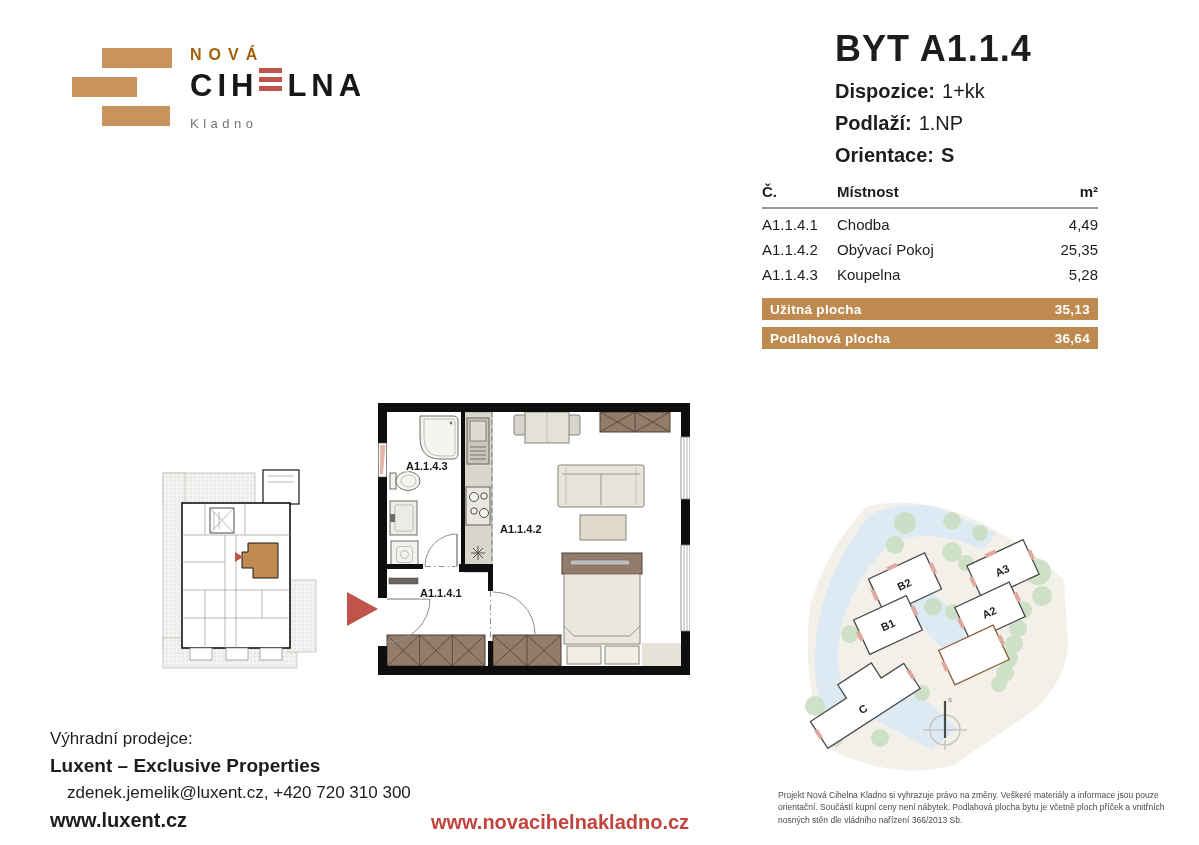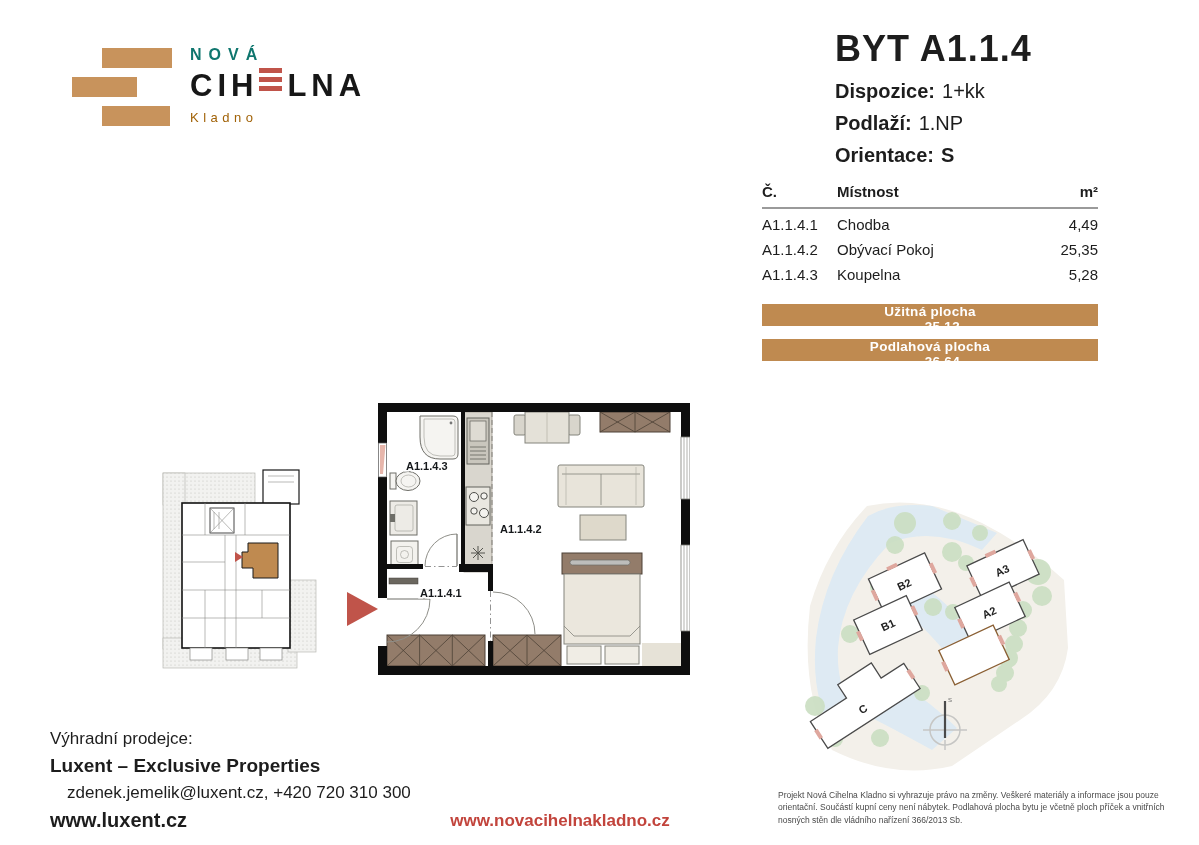"NOVÁ" .logo-line1 { color: #0f766e -> #a16207 }
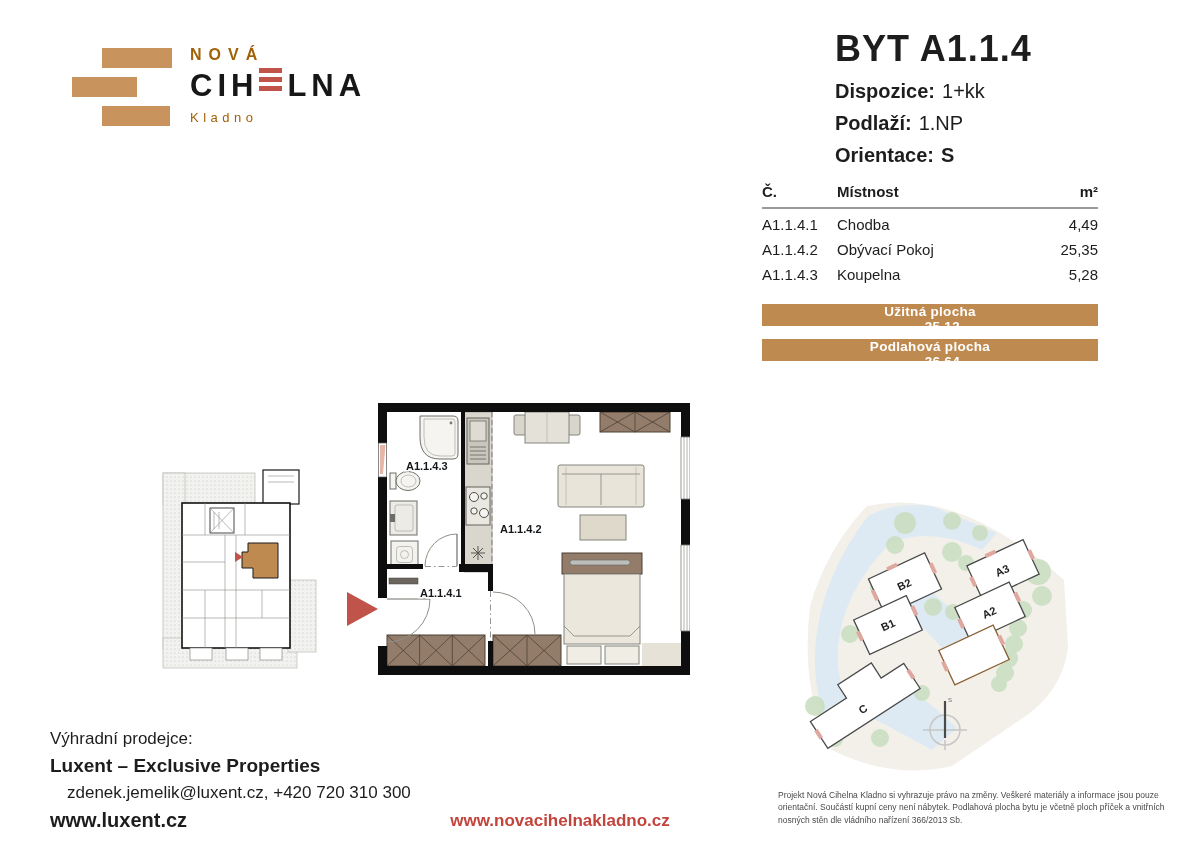"Kladno" .logo-sub { color: #a16207 -> #737373; margin-top: 6px -> 12px }
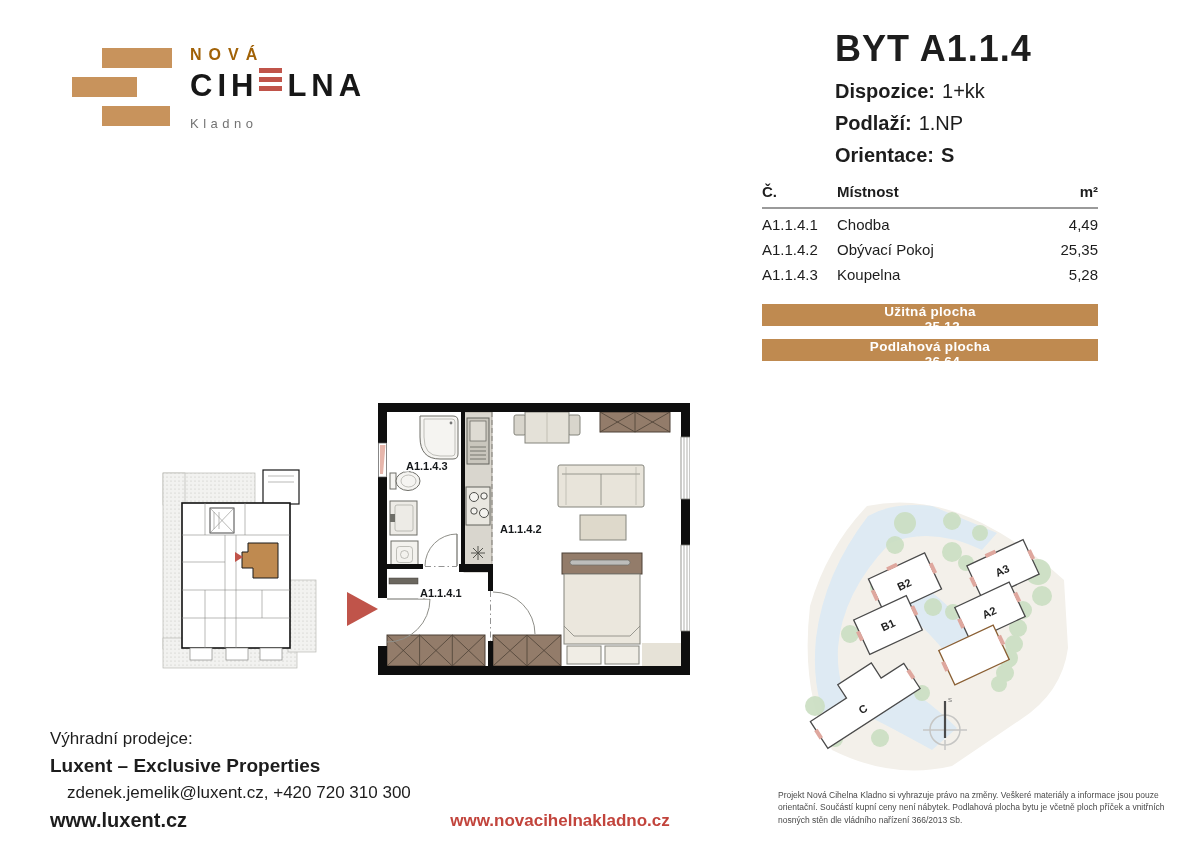"Užitná plocha" .rt-bar { flex-direction: column -> none; margin-top: 13px -> 7px }
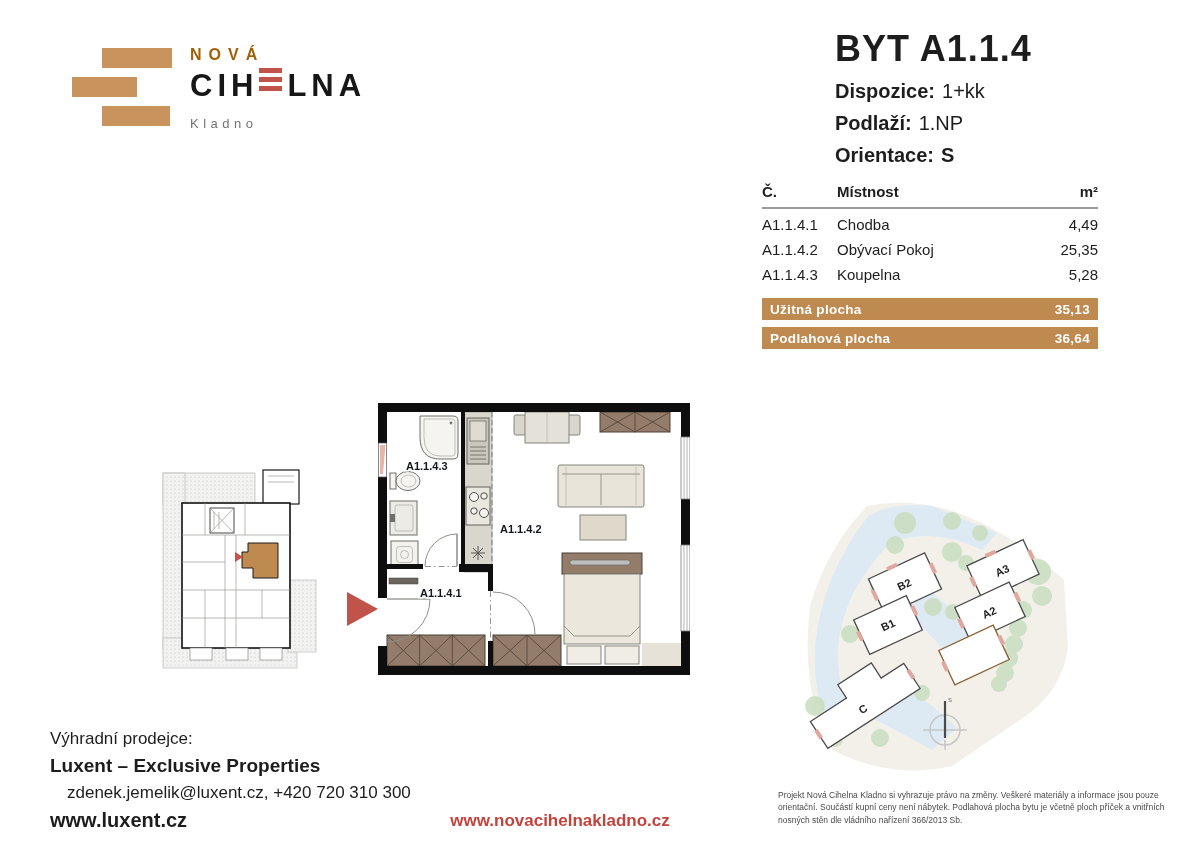"www.novacihelnakladno.cz" .project-web { font-size: 17px -> 20px }
